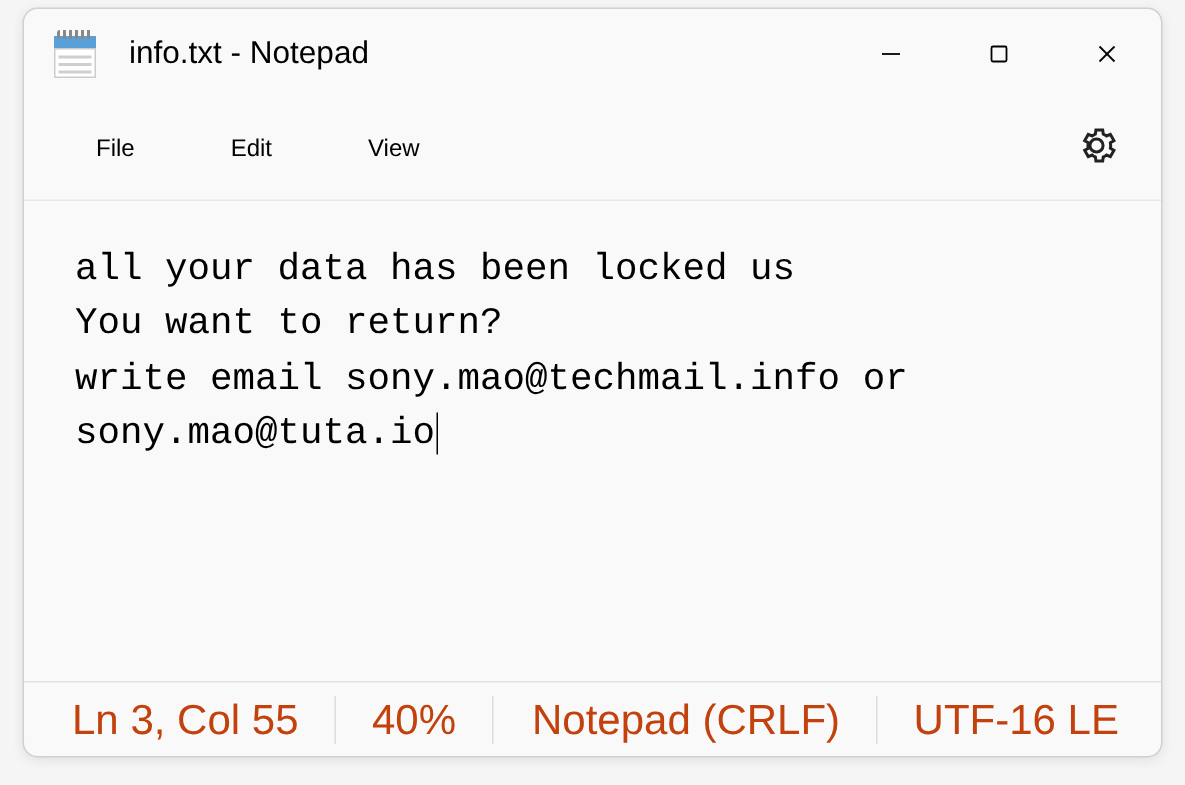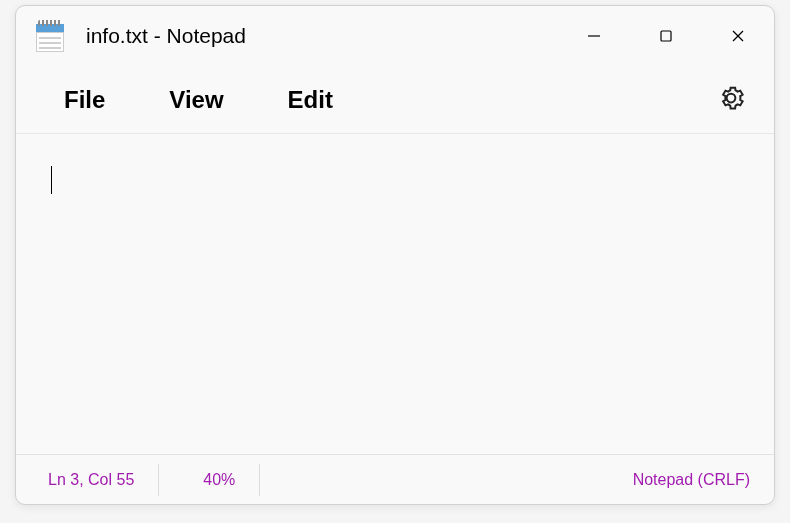"File" .menu-item { font-size: 24px -> 16px; font-weight: bold -> none }
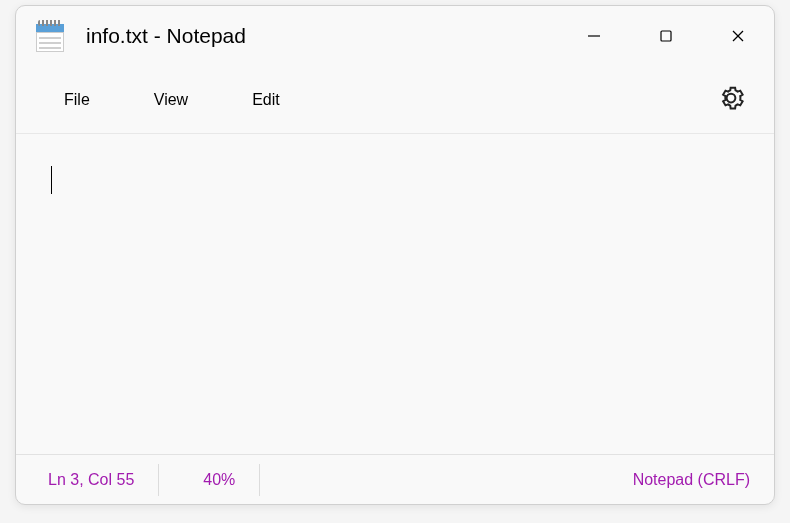"View" div.menu-item { order: before "Edit" -> after "Edit" }
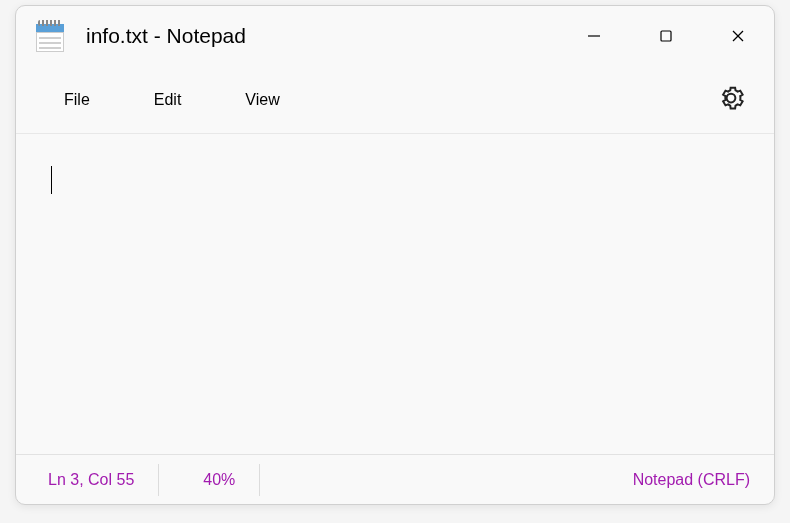"all your data has been" span { html: none -> <span>all your data has been locked us You want to return? write email sony.mao@techmail.info or sony.mao@tuta.io</span> }
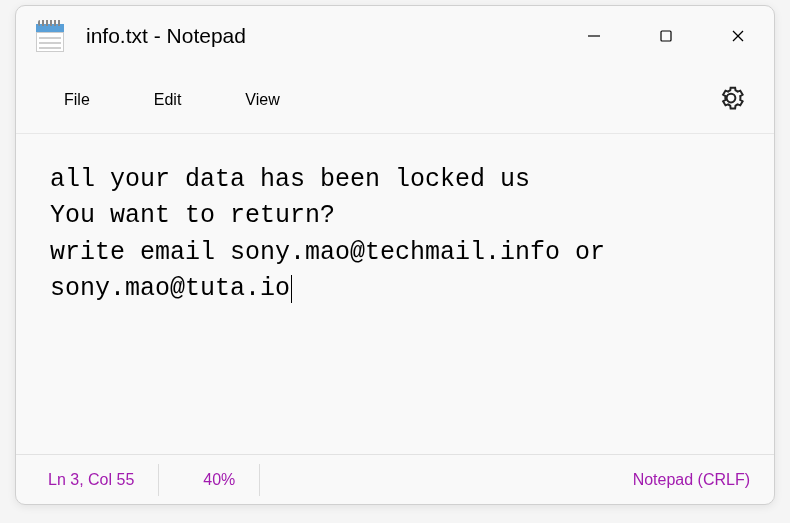"Ln 3, Col 55" .statusbar { color: #a21caf -> #c2410c; font-size: 16px -> 28px; gap: 20px -> none }
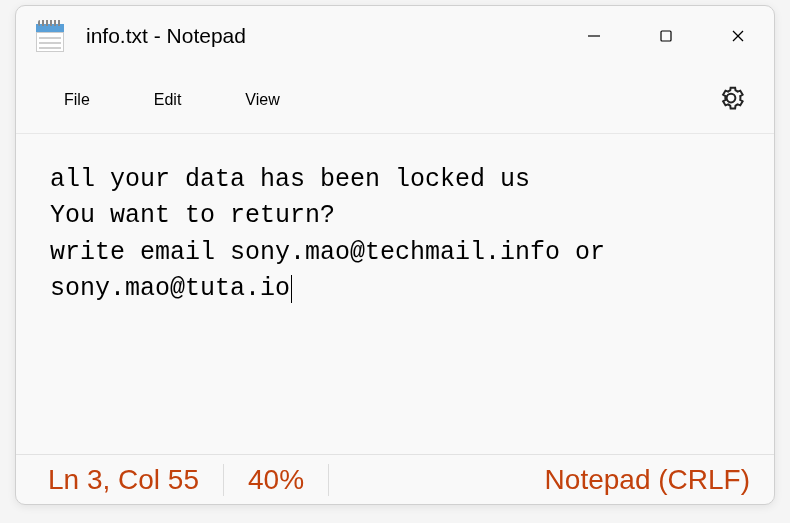"UTF-16 LE" div.status-cell { html: none -> <div>UTF-16 LE</div> }
